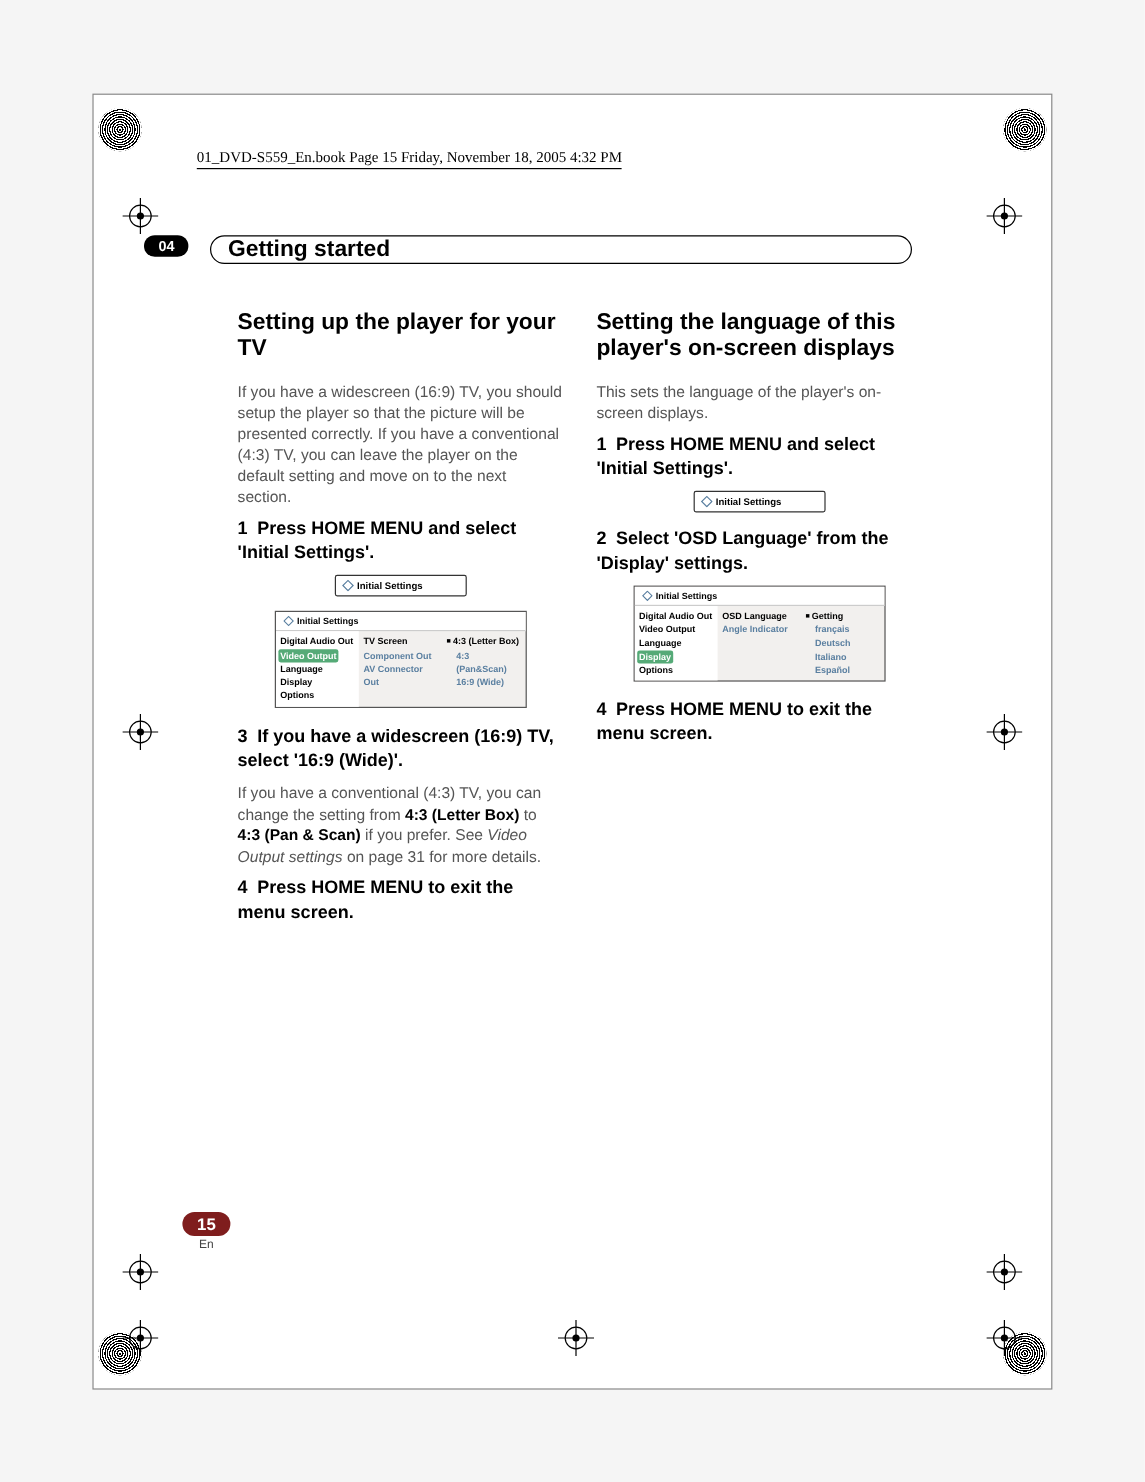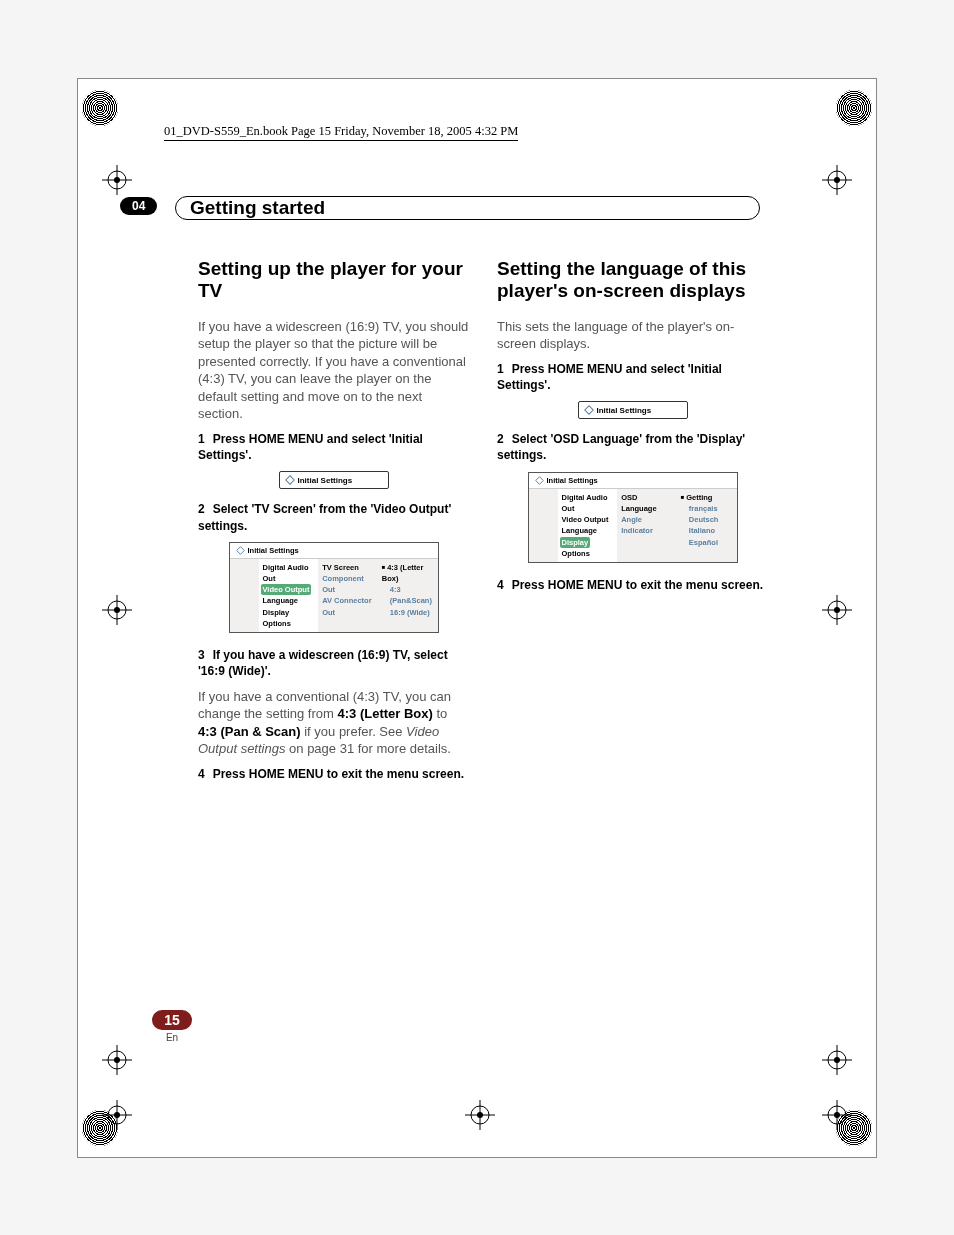"1 Press HOME MENU and" .step { font-size: 12px -> 15px }
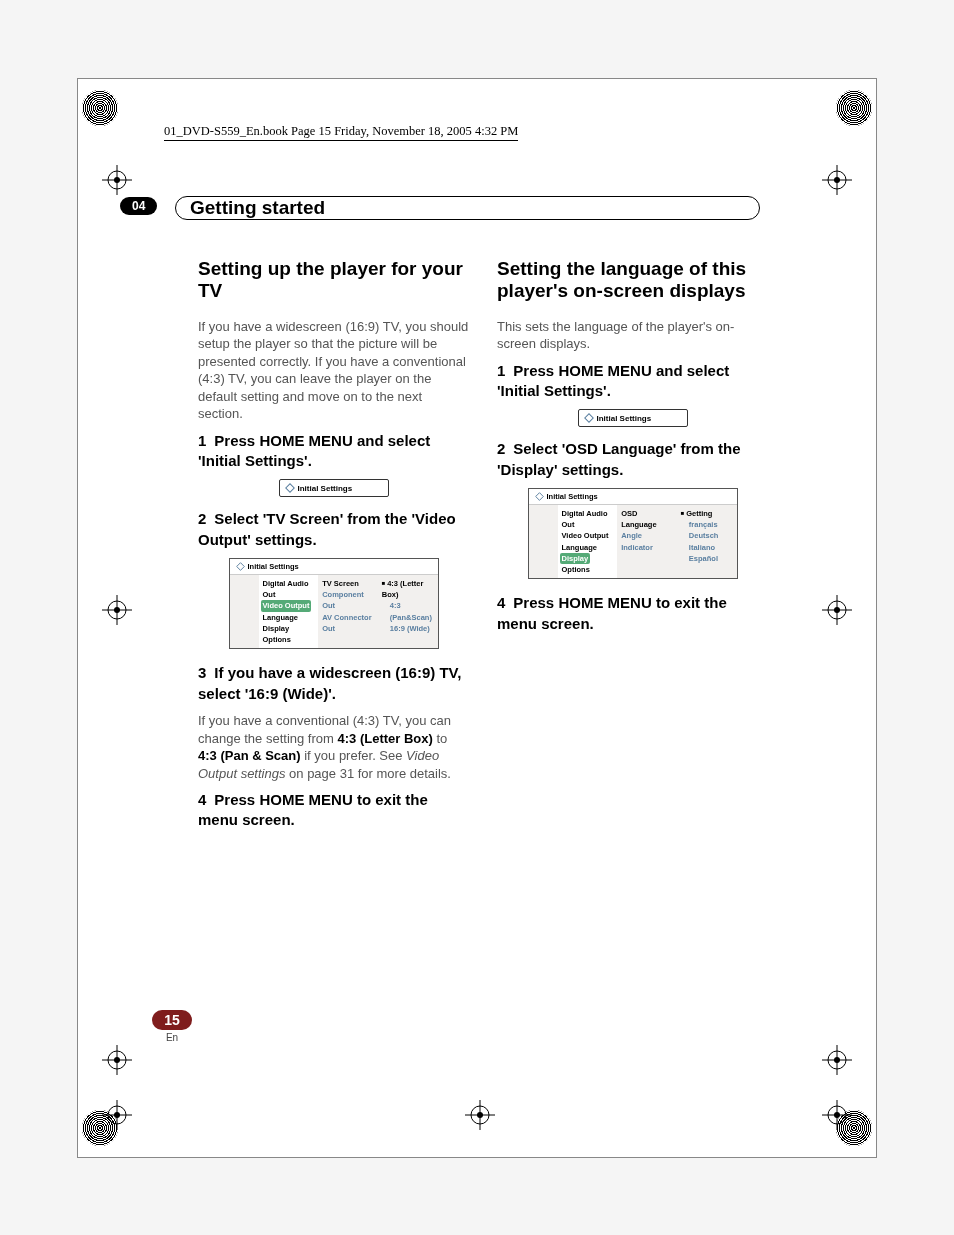"2 Select 'TV Screen' from" div.step { html: <div><span>2</span><span>Select 'TV Screen' from the 'Video Output' settings.</span></div> -> none }
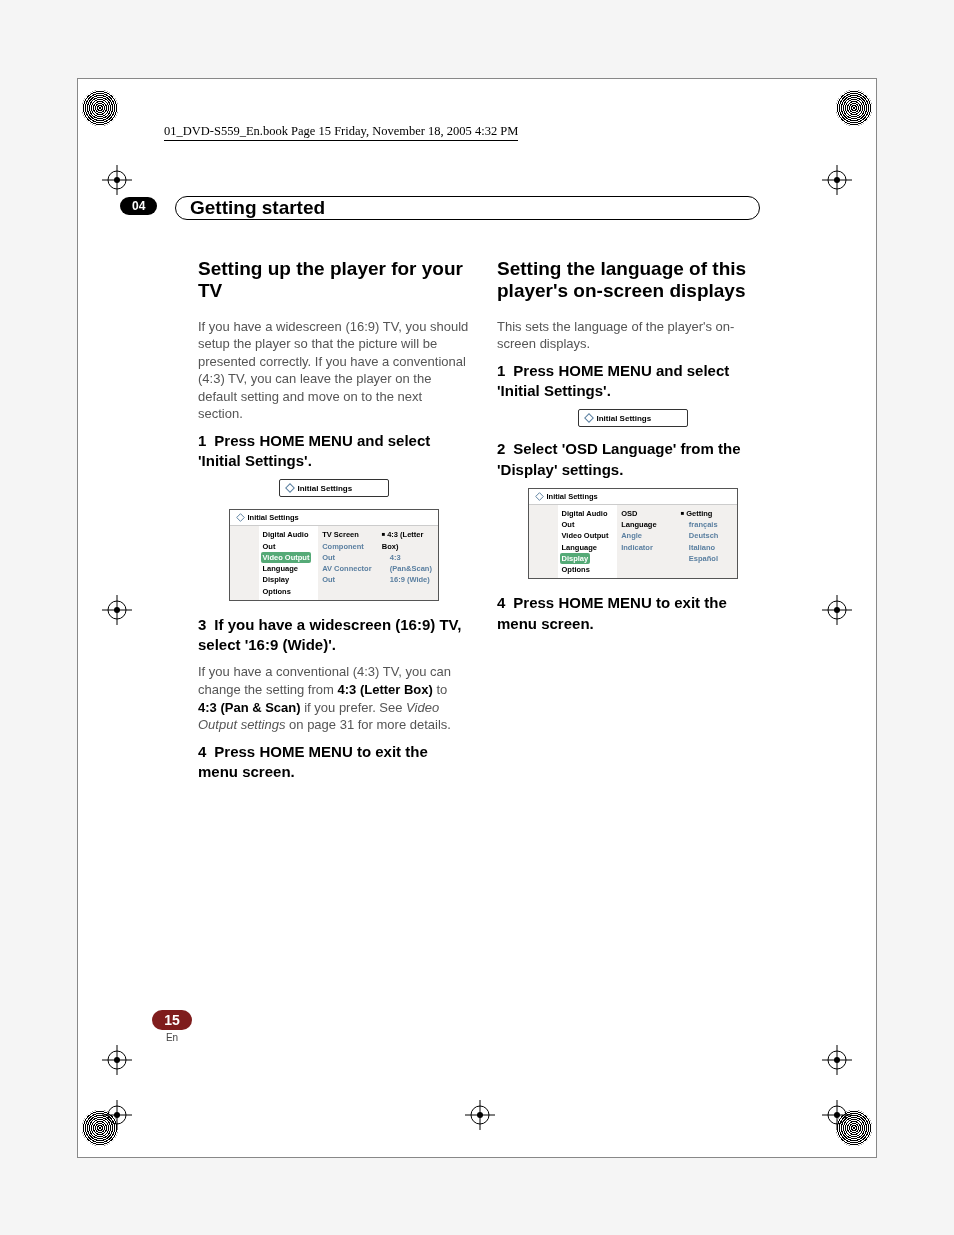"Digital Audio Out" .osd-body { padding-left: 29px -> none }
